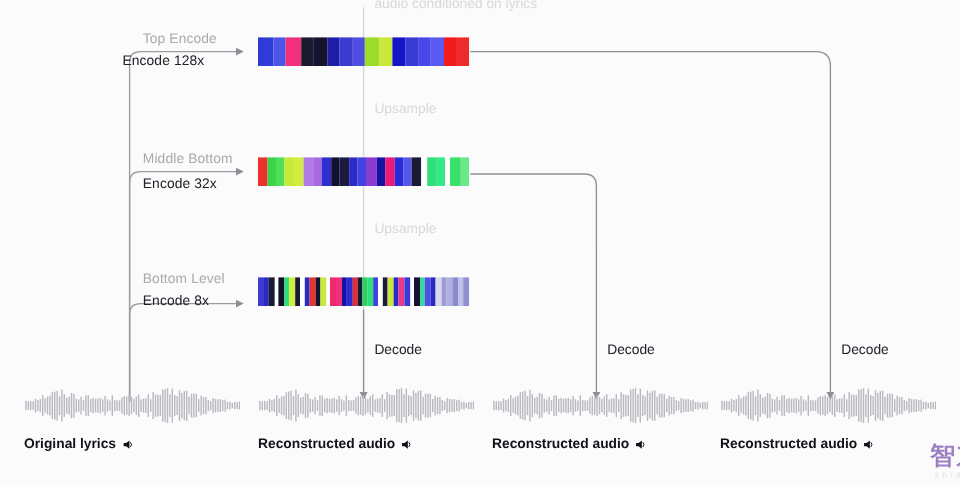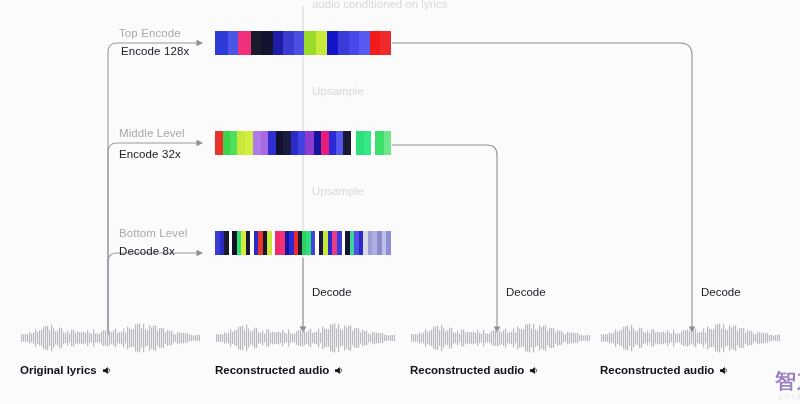"Encode 128x" div.encode-label { left: 121px -> 102px }
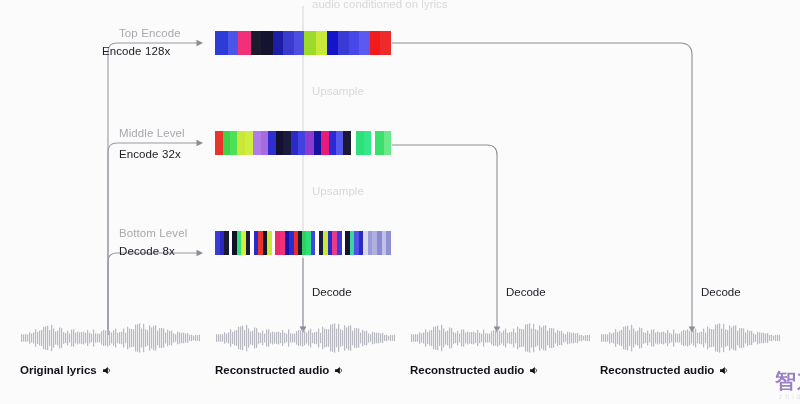"Middle Level" div.level-label { text: Level -> Bottom }
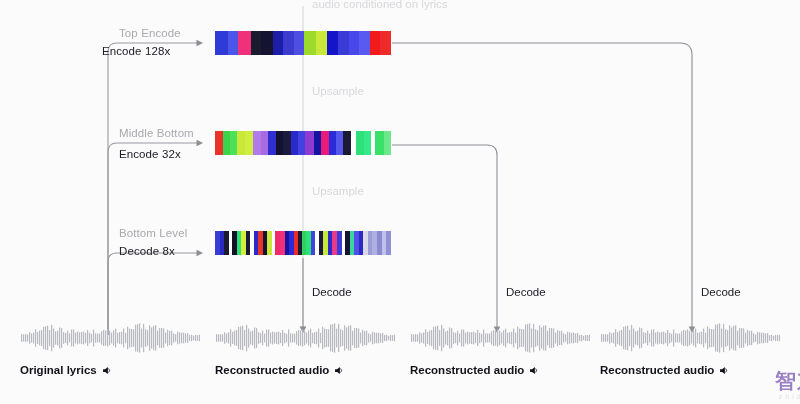"Decode 8x" div.encode-label { text: Decode -> Encode }
